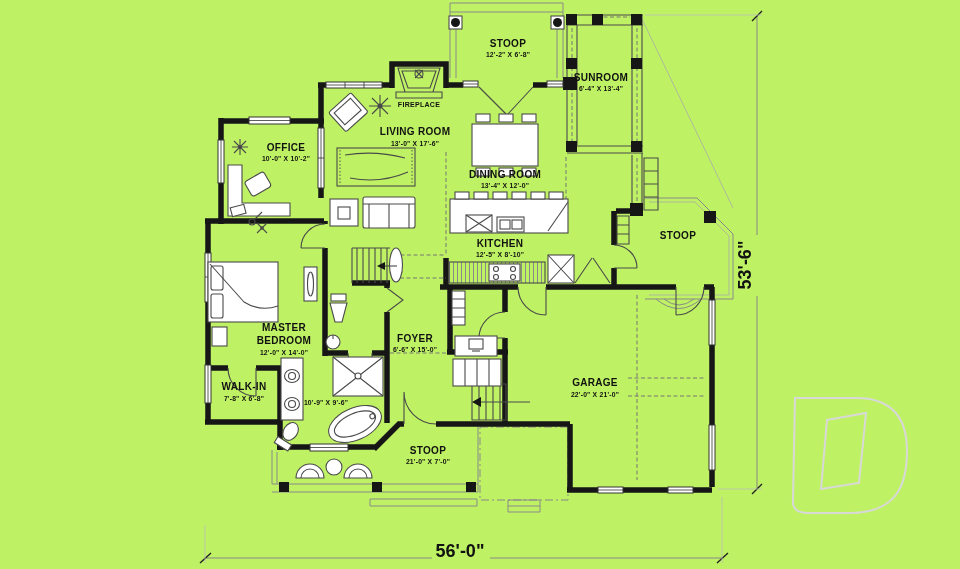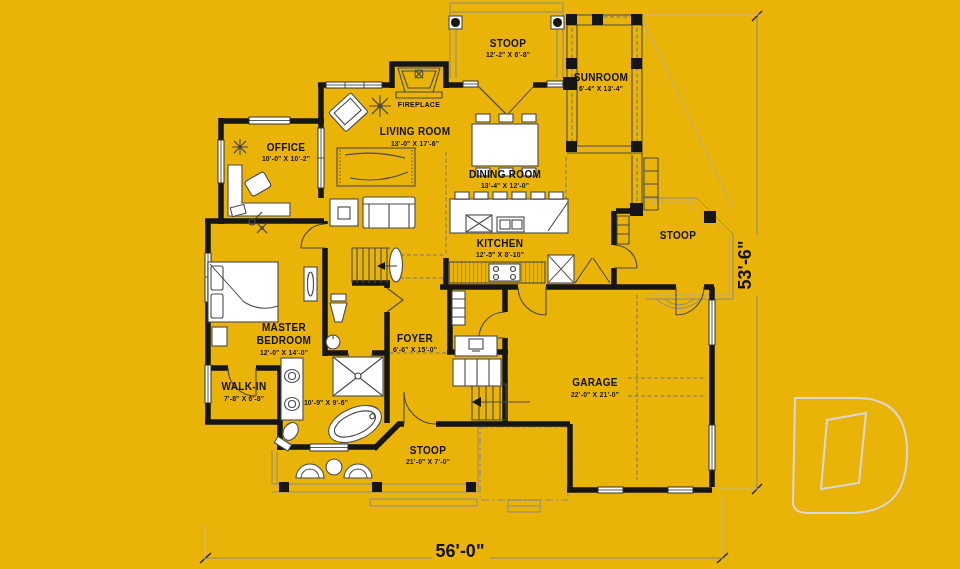"STOOP" .stage { background: #eab308 -> #bef264 }
